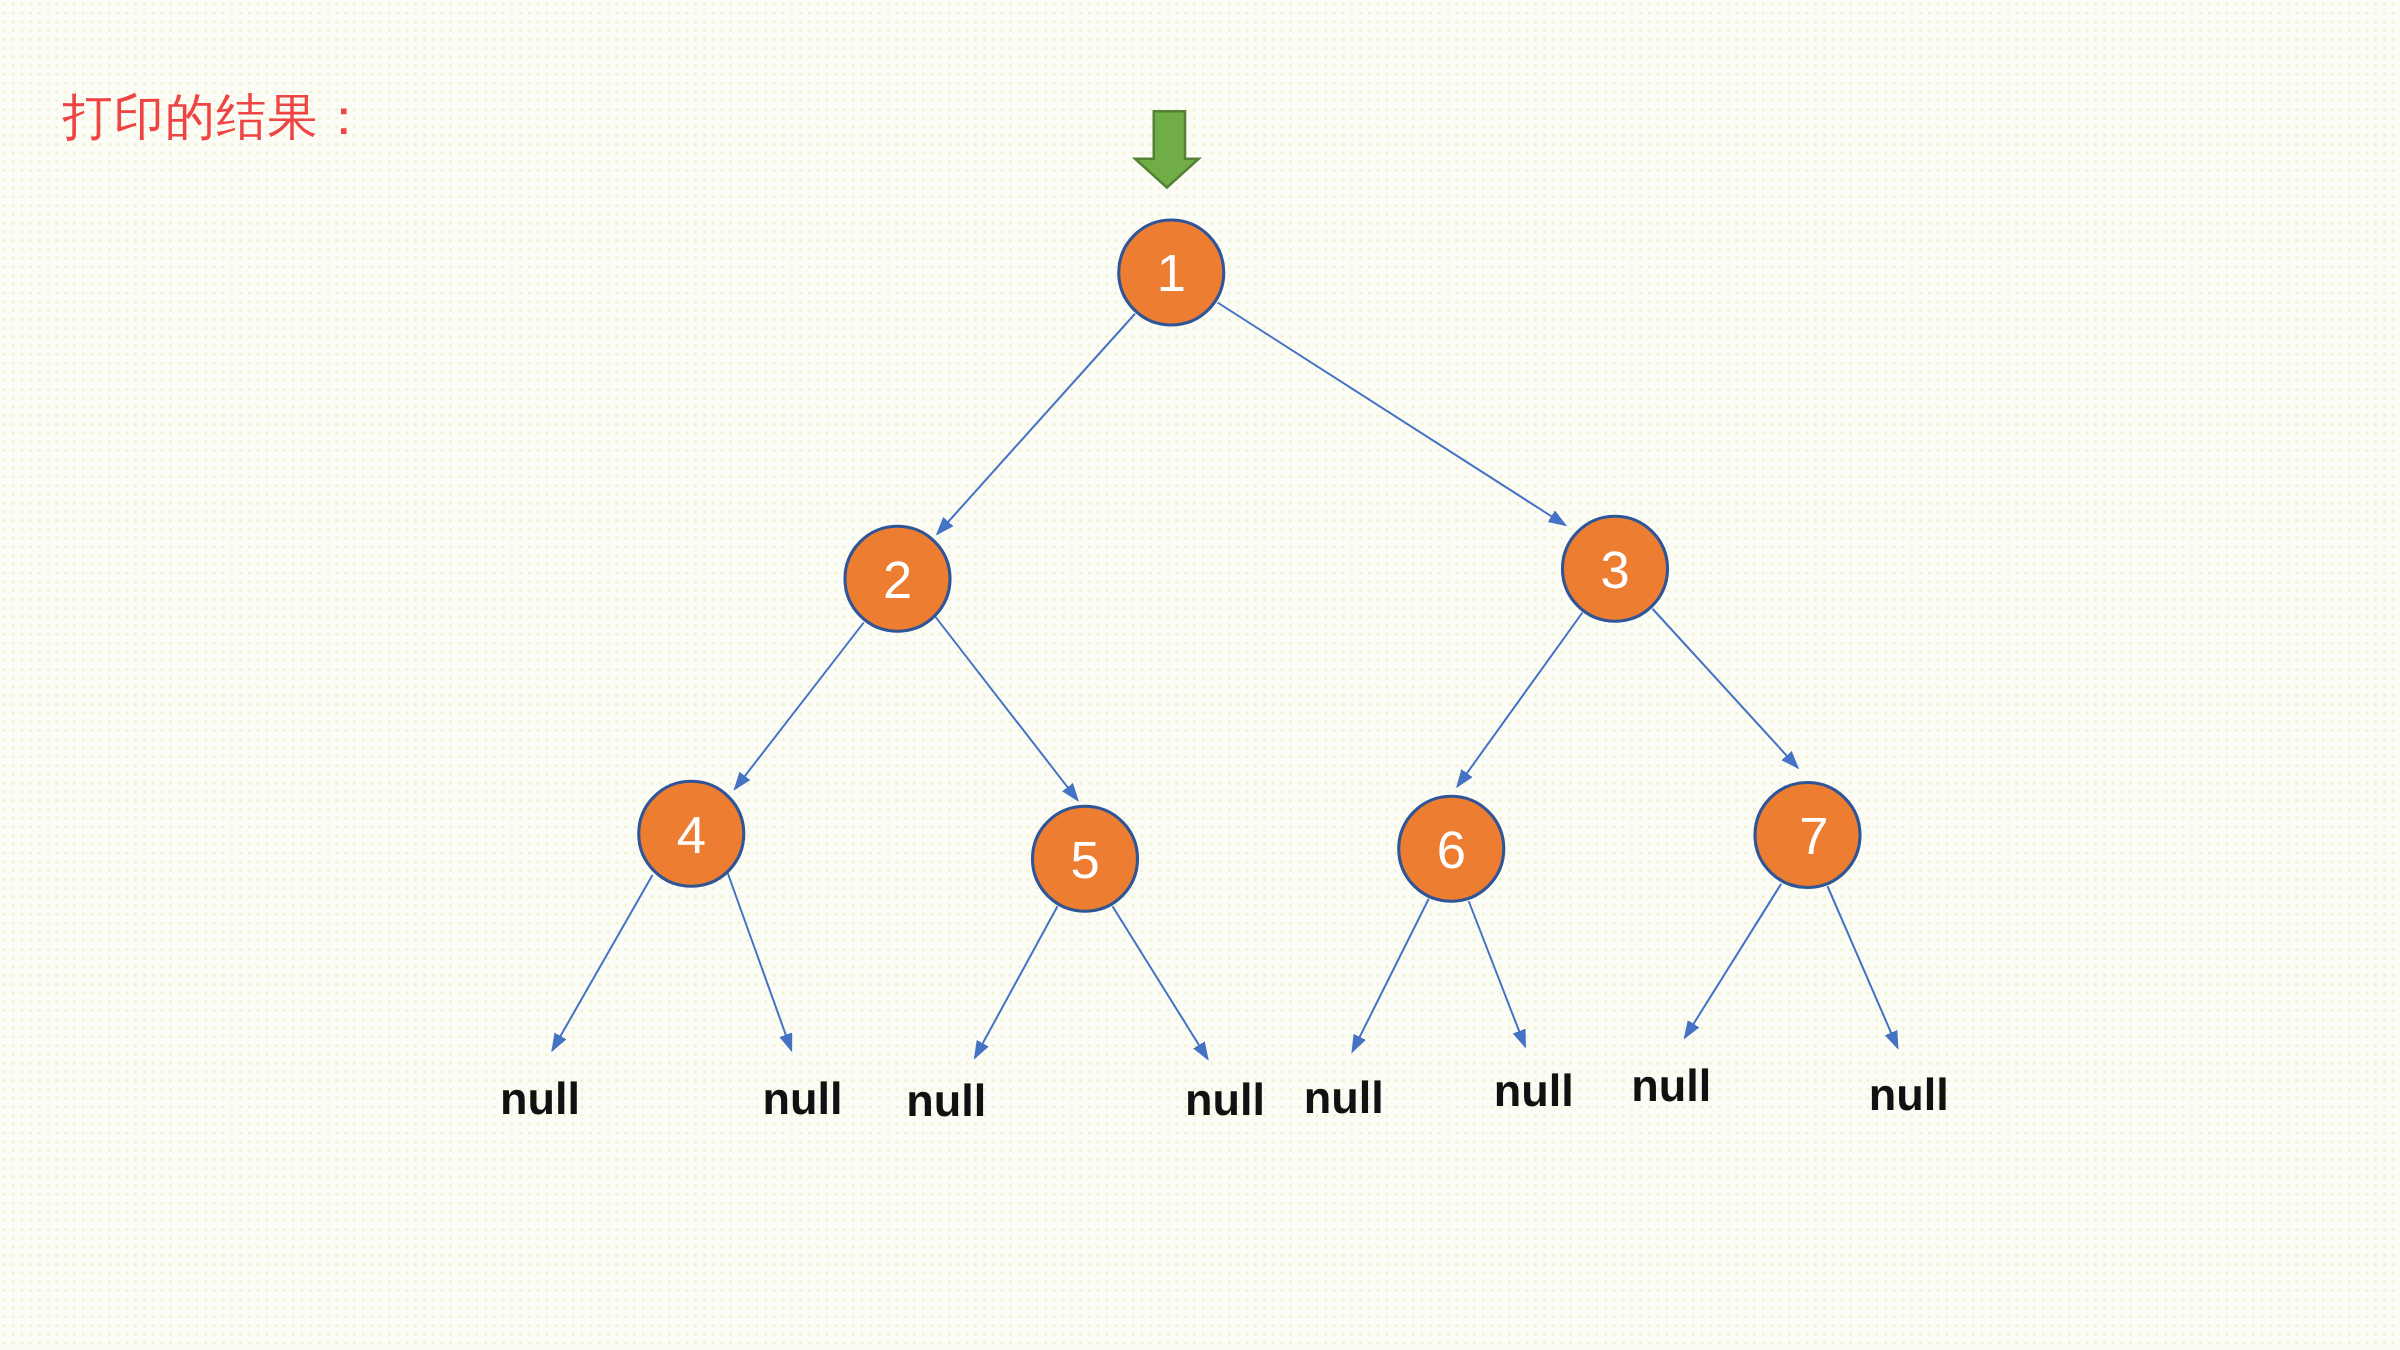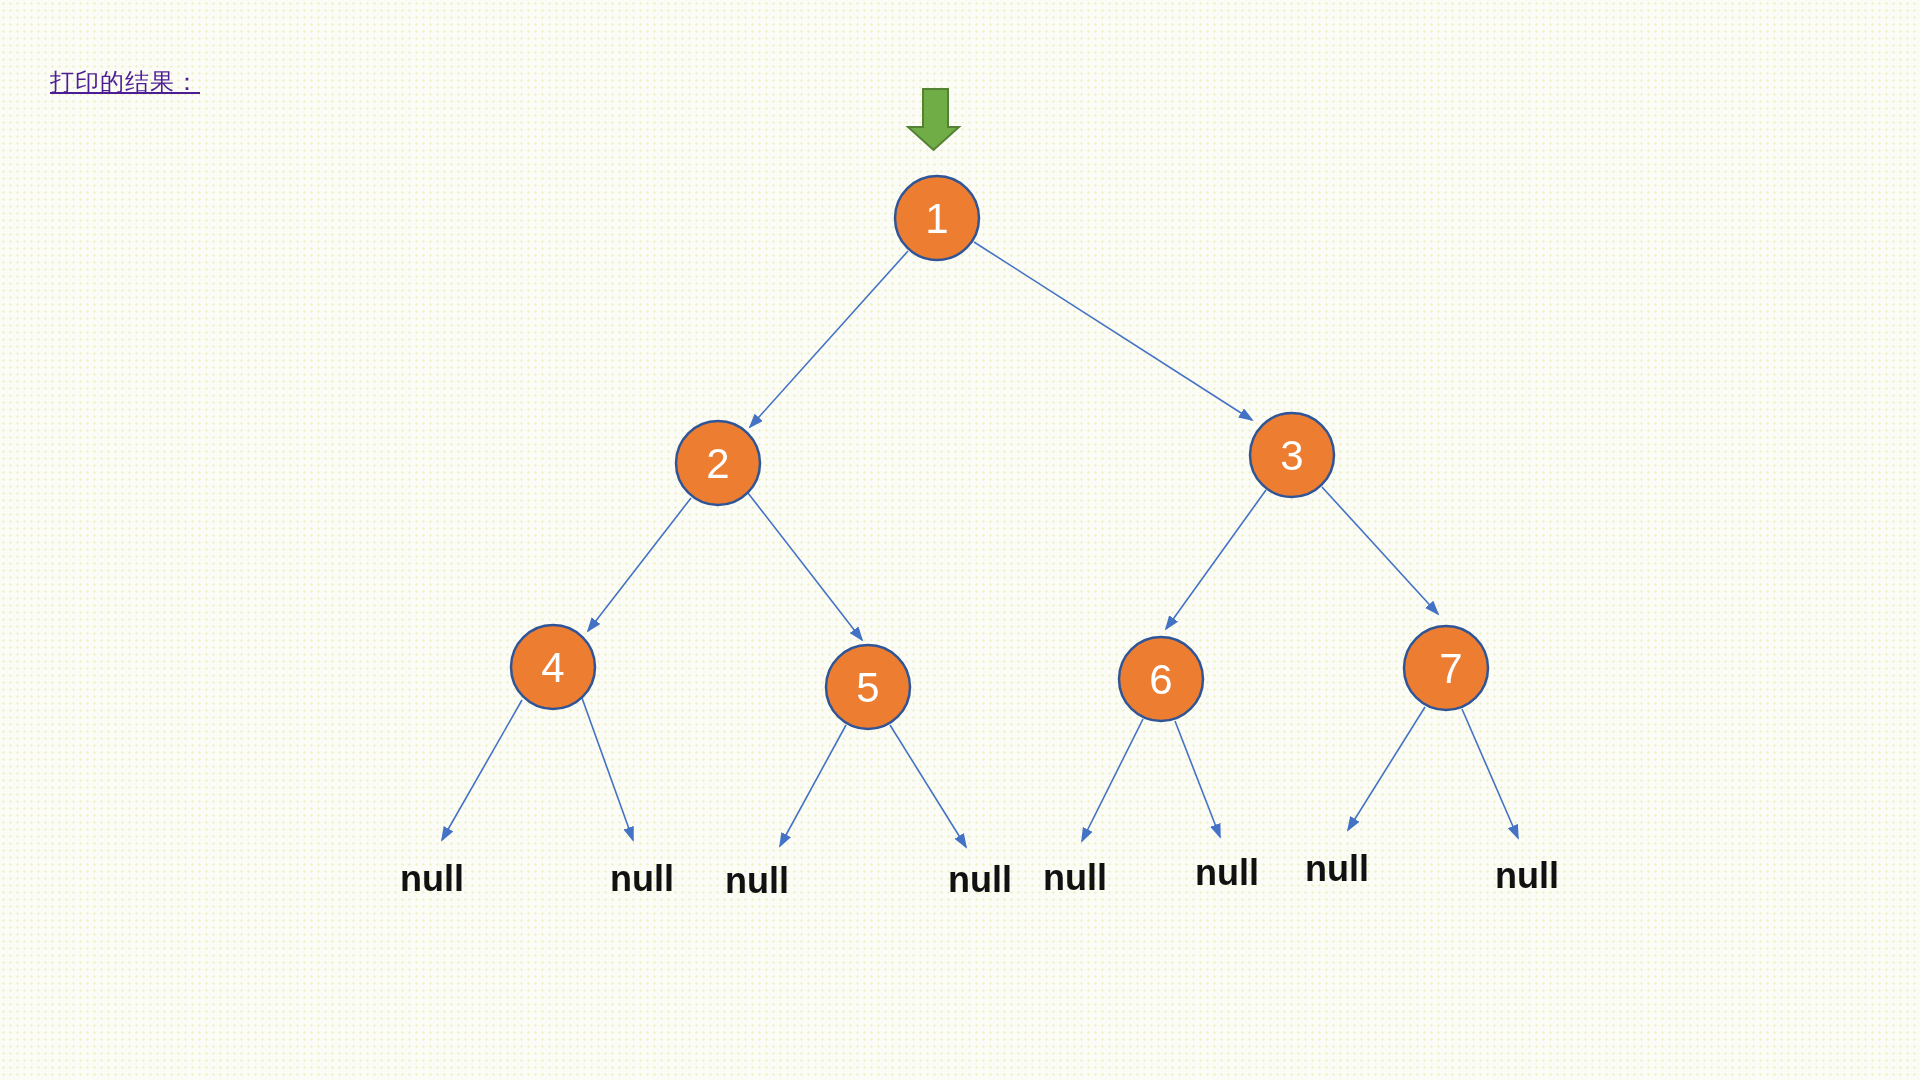"打印的结果：" .caption { color: #4c1d95 -> #ef4444; font-size: 24px -> 40px; text-decoration: underline -> none }
